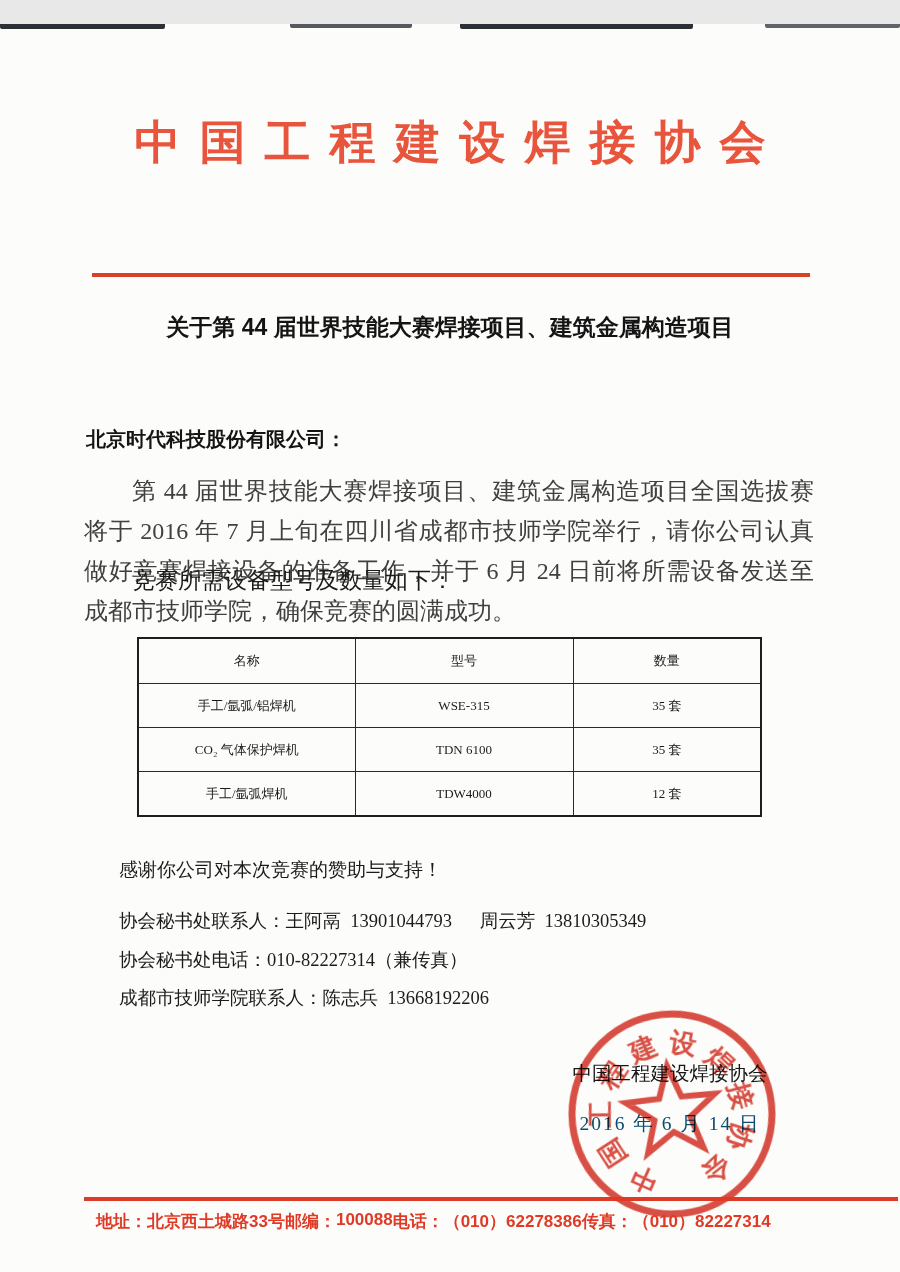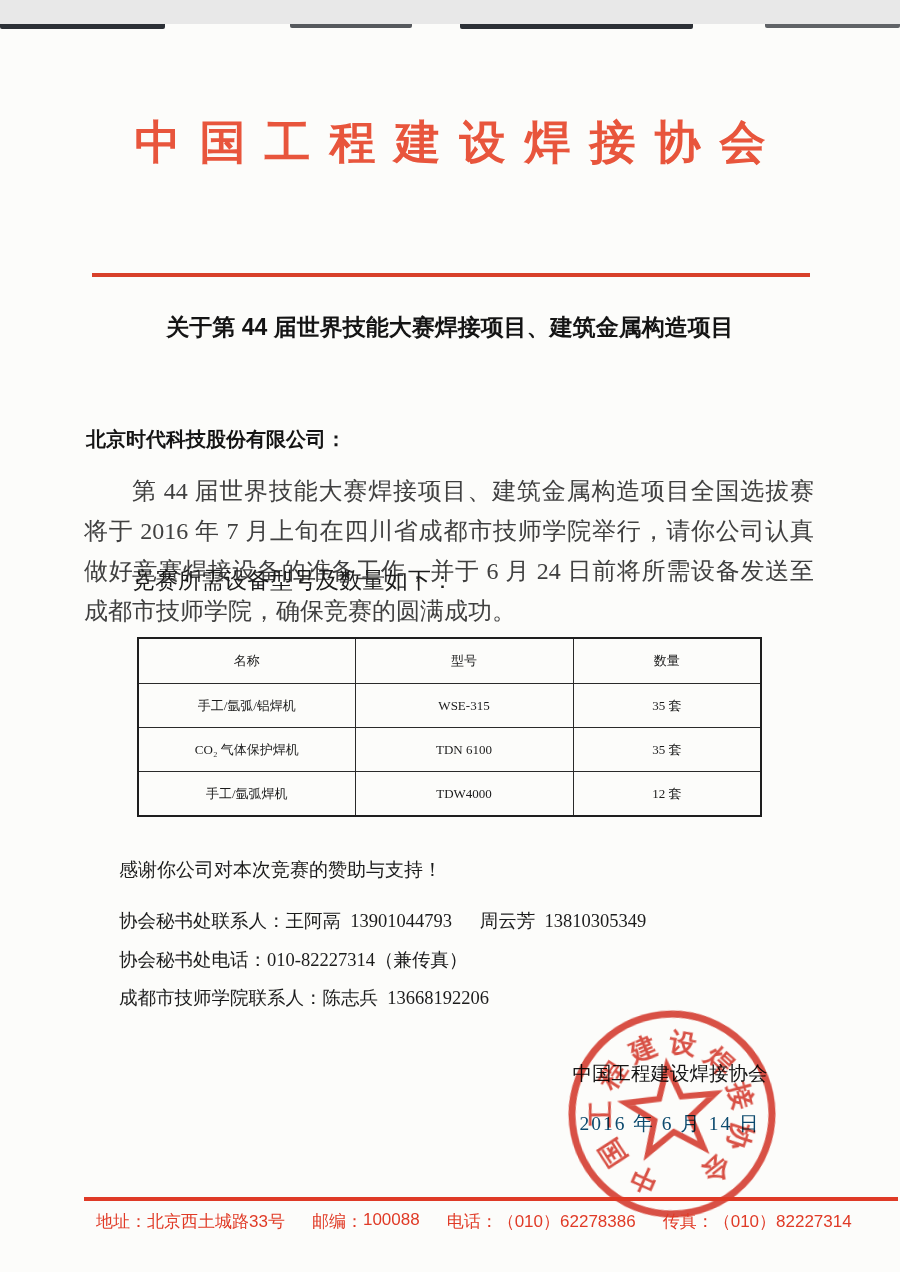"地址：" .footer-line { font-weight: 400 -> 700; gap: 27px -> none }
